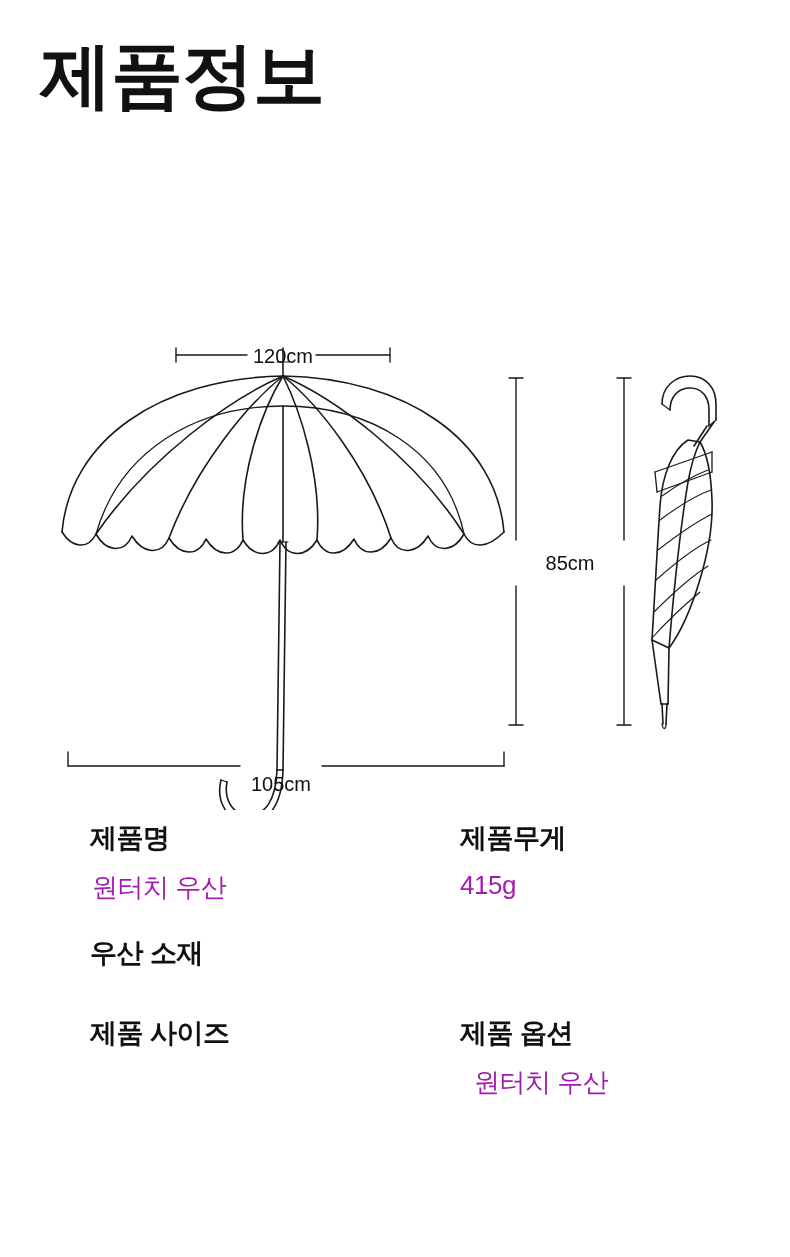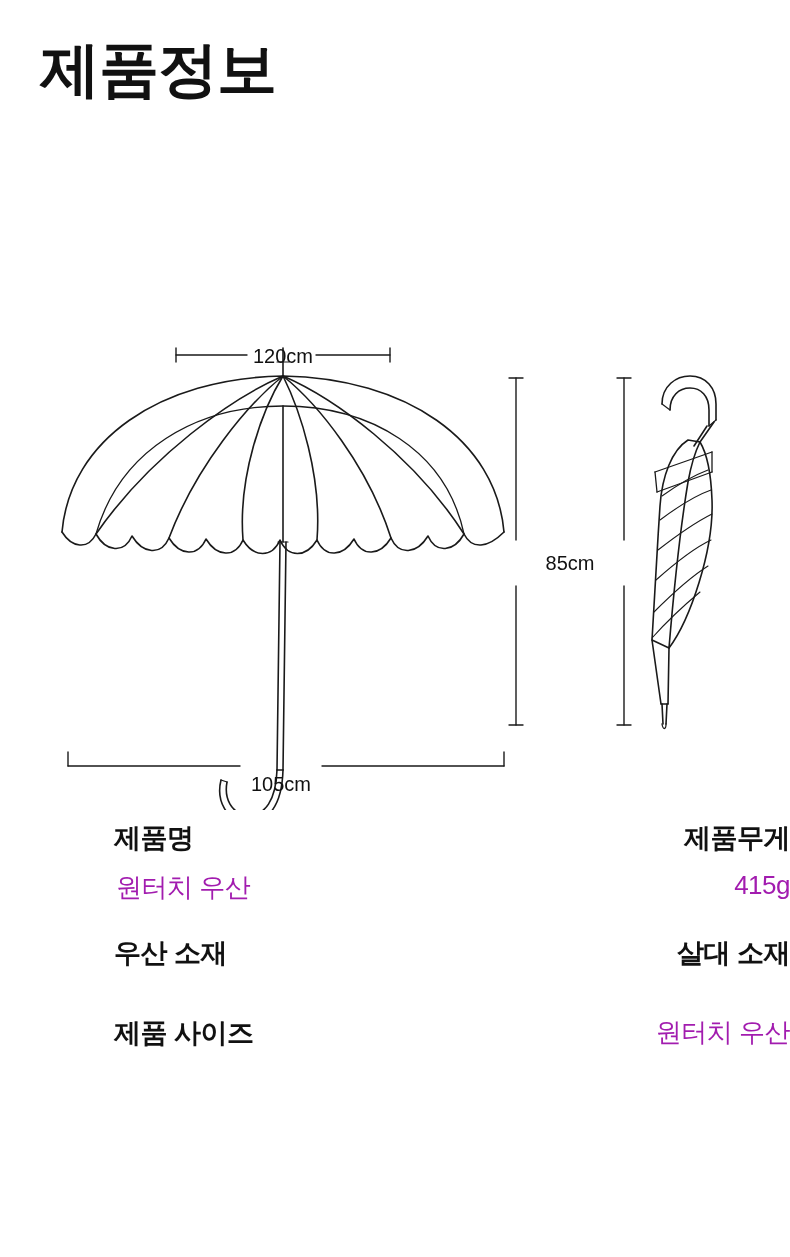"제품정보" .page-title { font-size: 60px -> 72px }
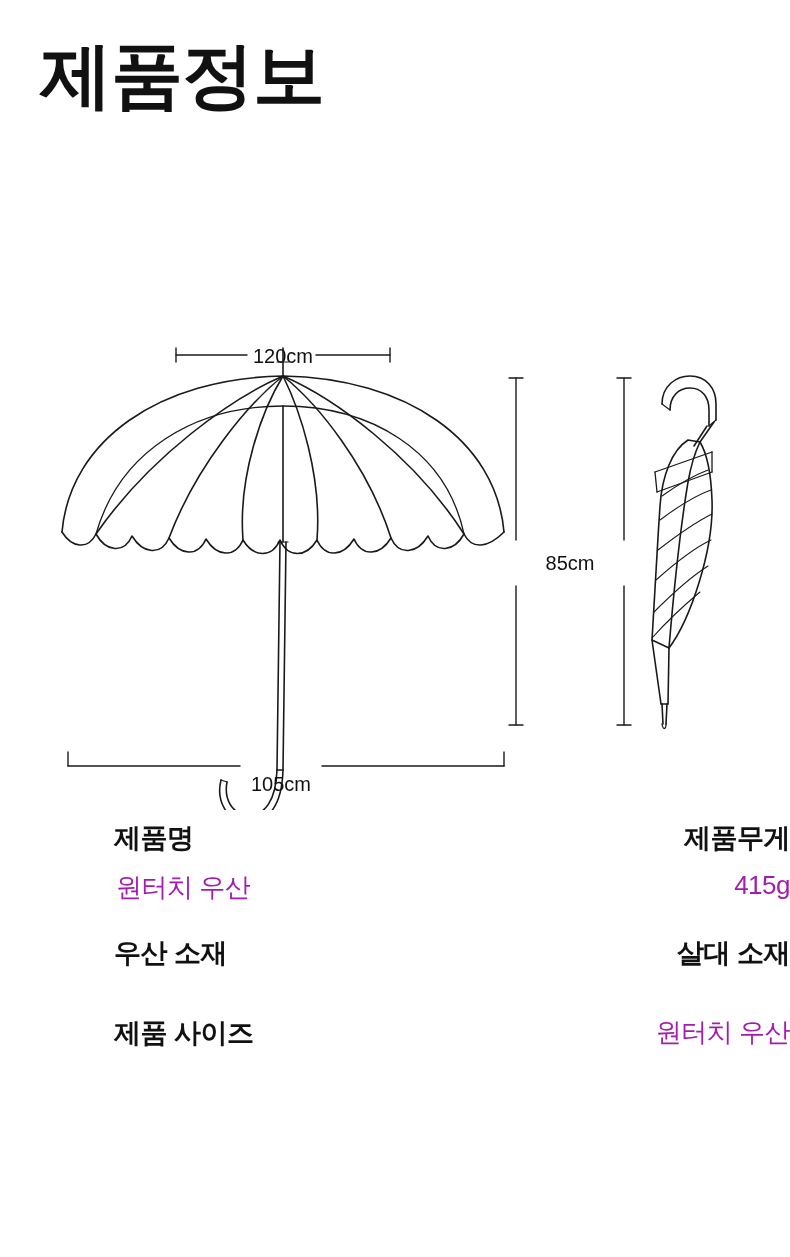"제품명" .spec-cell { margin-left: 24px -> none }
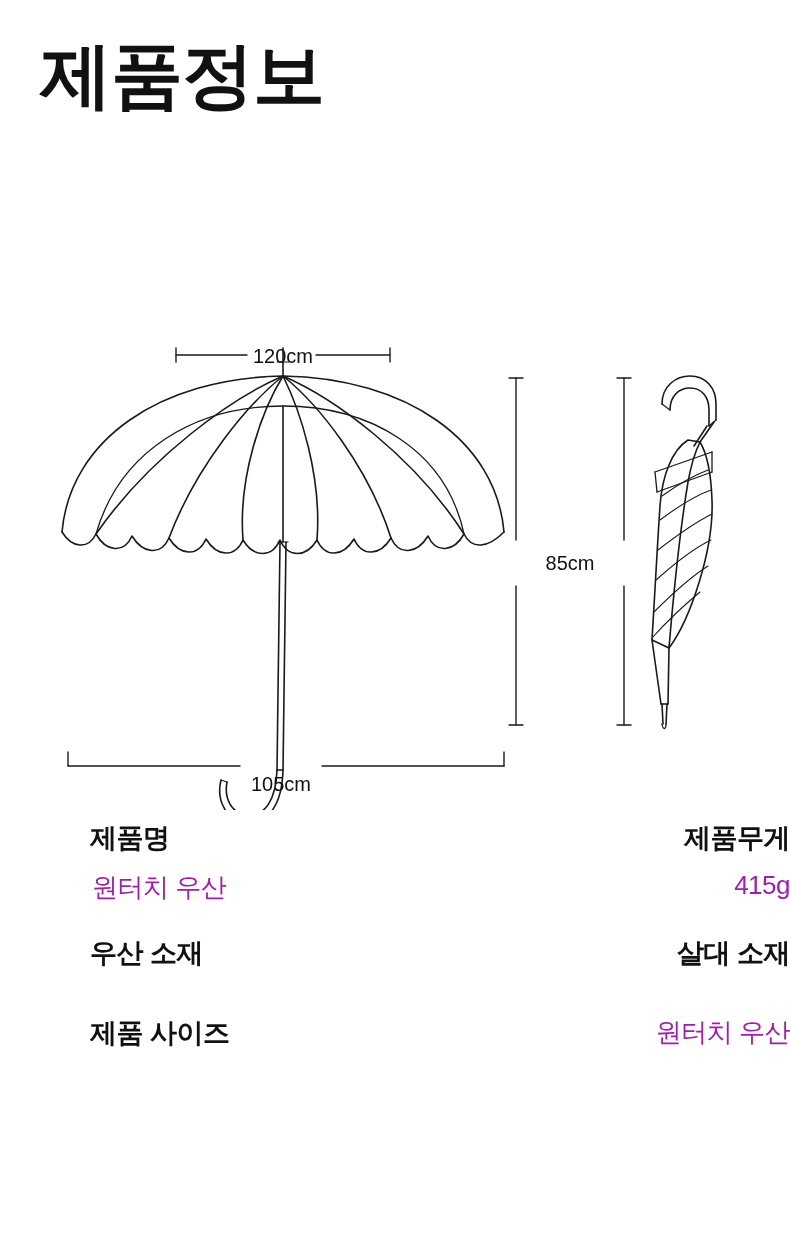"제품무게" .spec-cell.right .spec-label, .spec-cell.right .spec-value { text-align: right -> none }
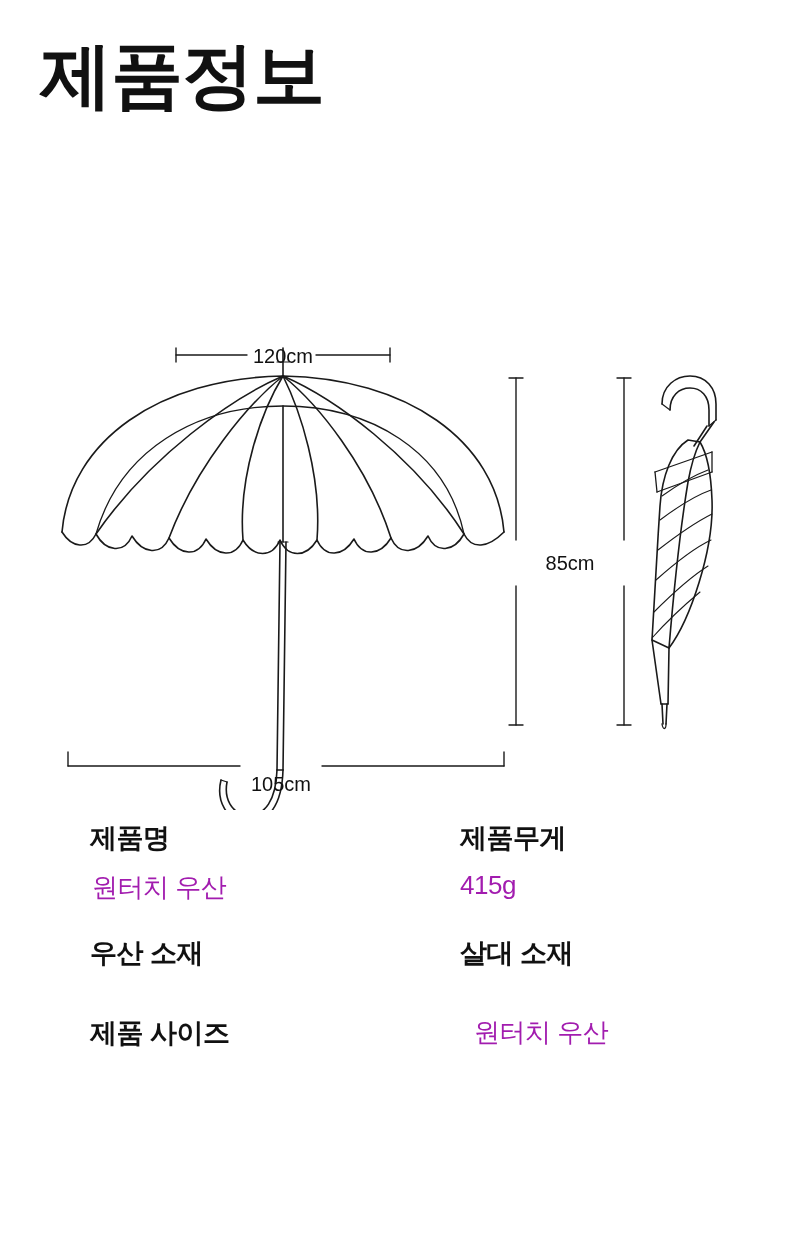"살대 소재" div.spec-label { html: <div>살대 소재</div> -> none }
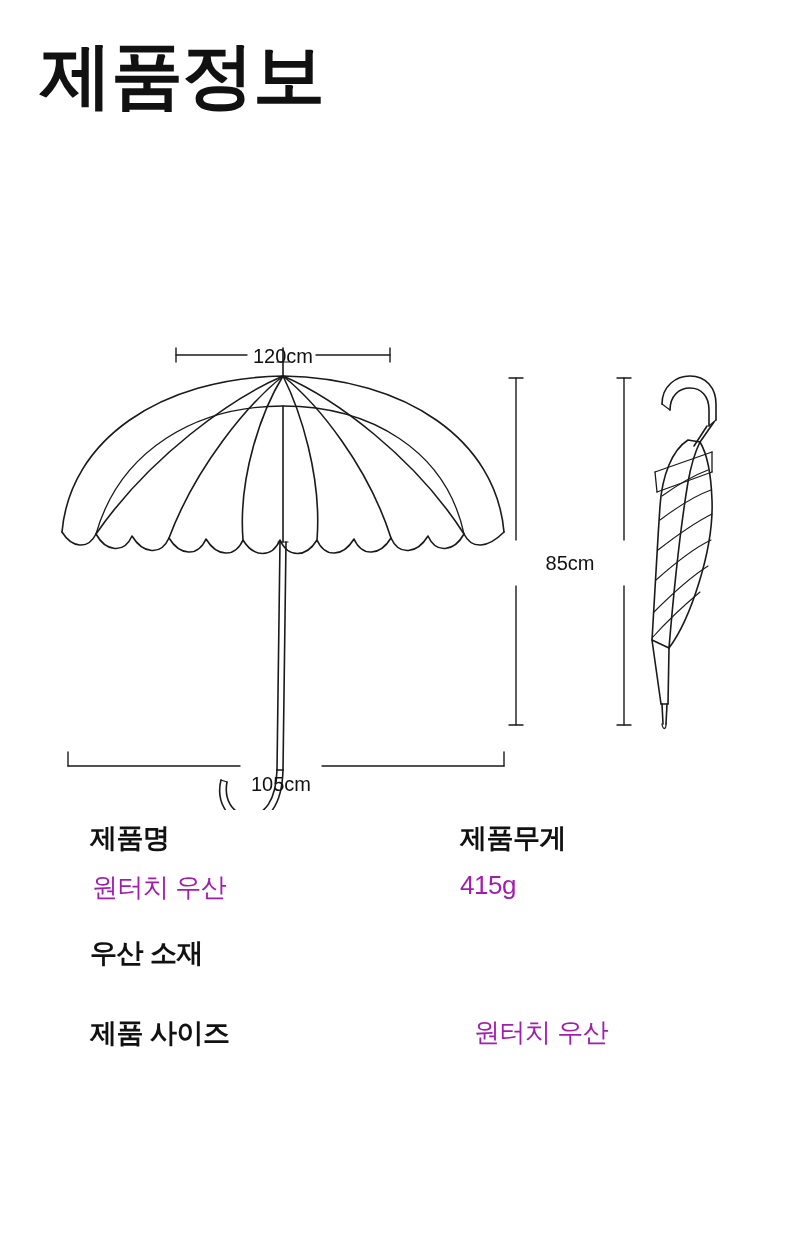"제품 옵션" div.spec-label { html: none -> <div>제품 옵션</div> }
